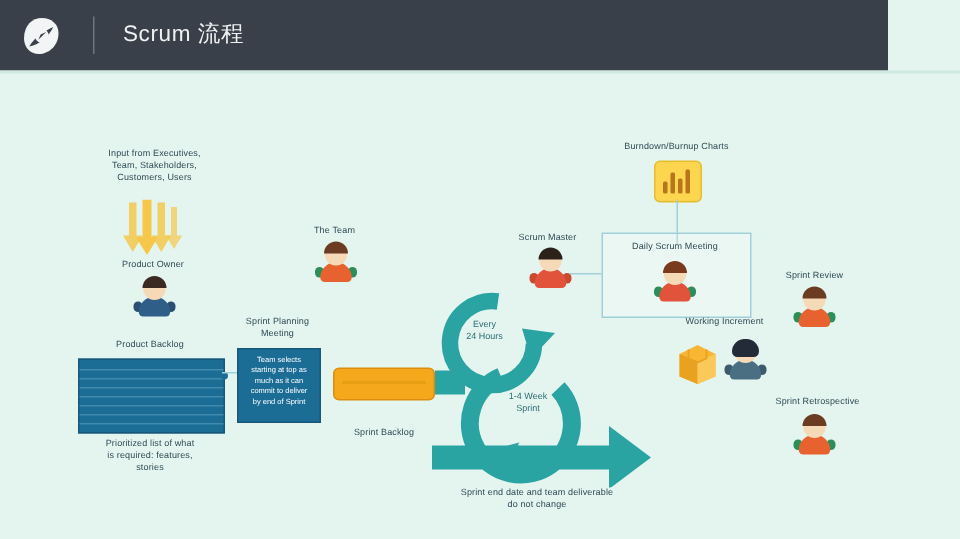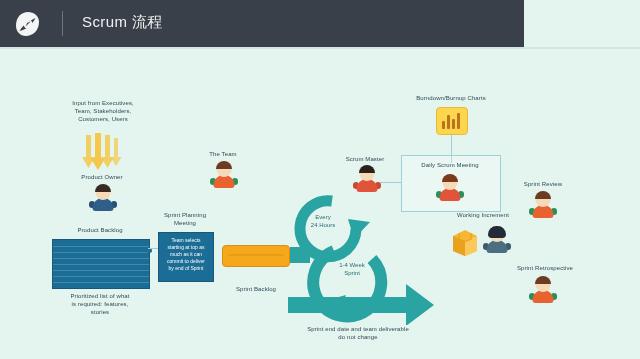"Scrum 流程" .topbar { width: 524px -> 592px }
